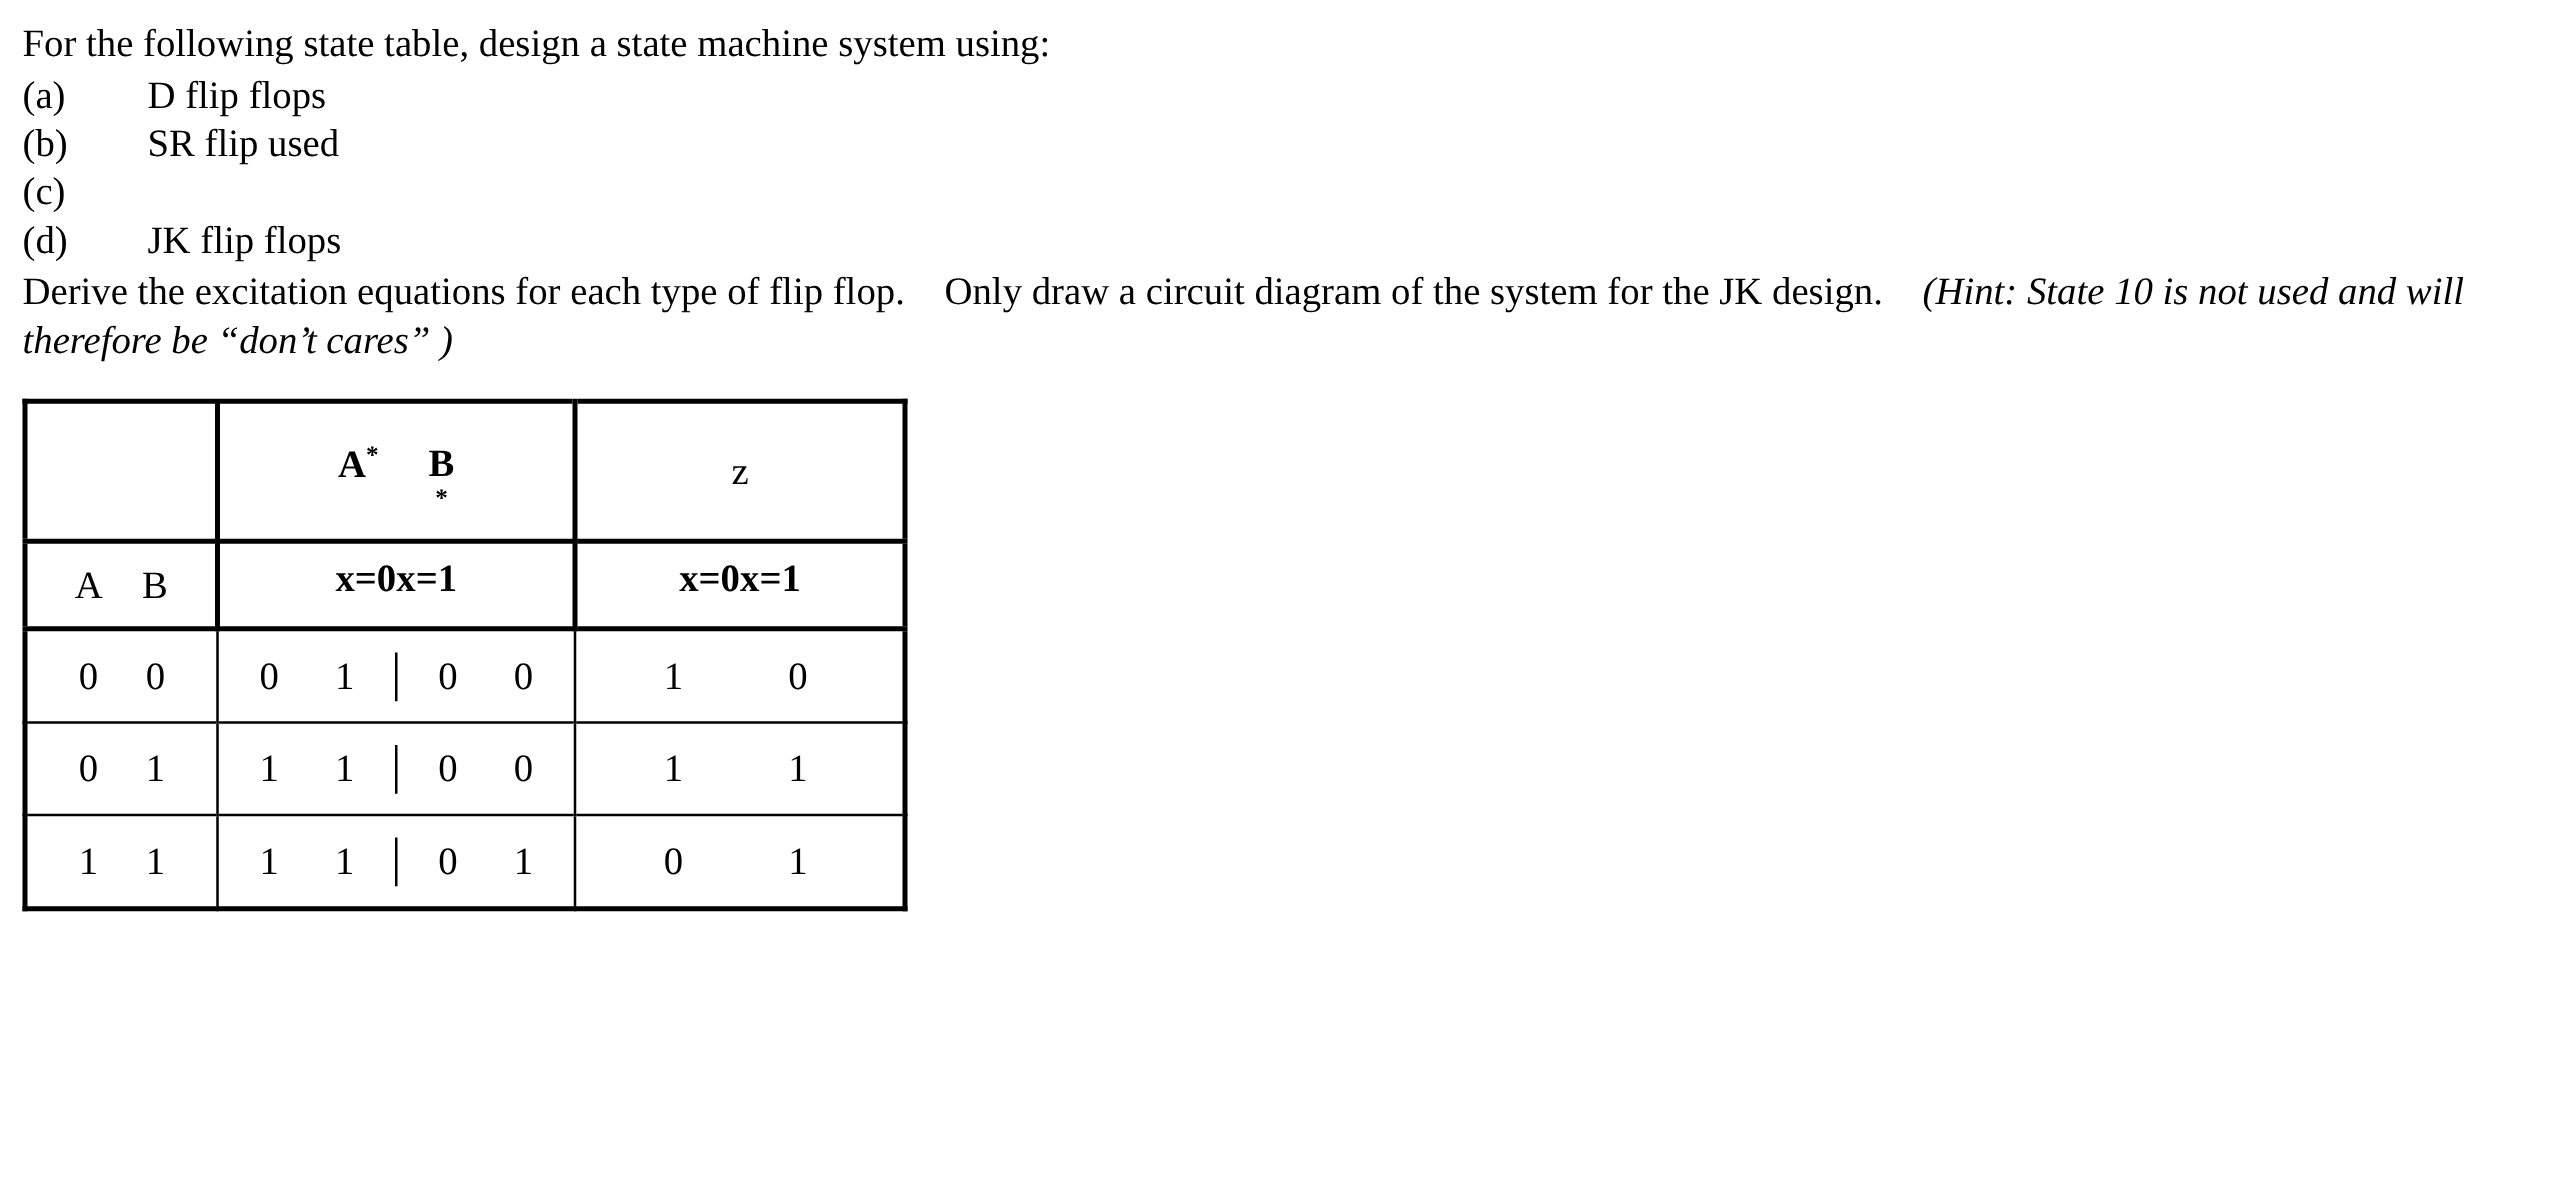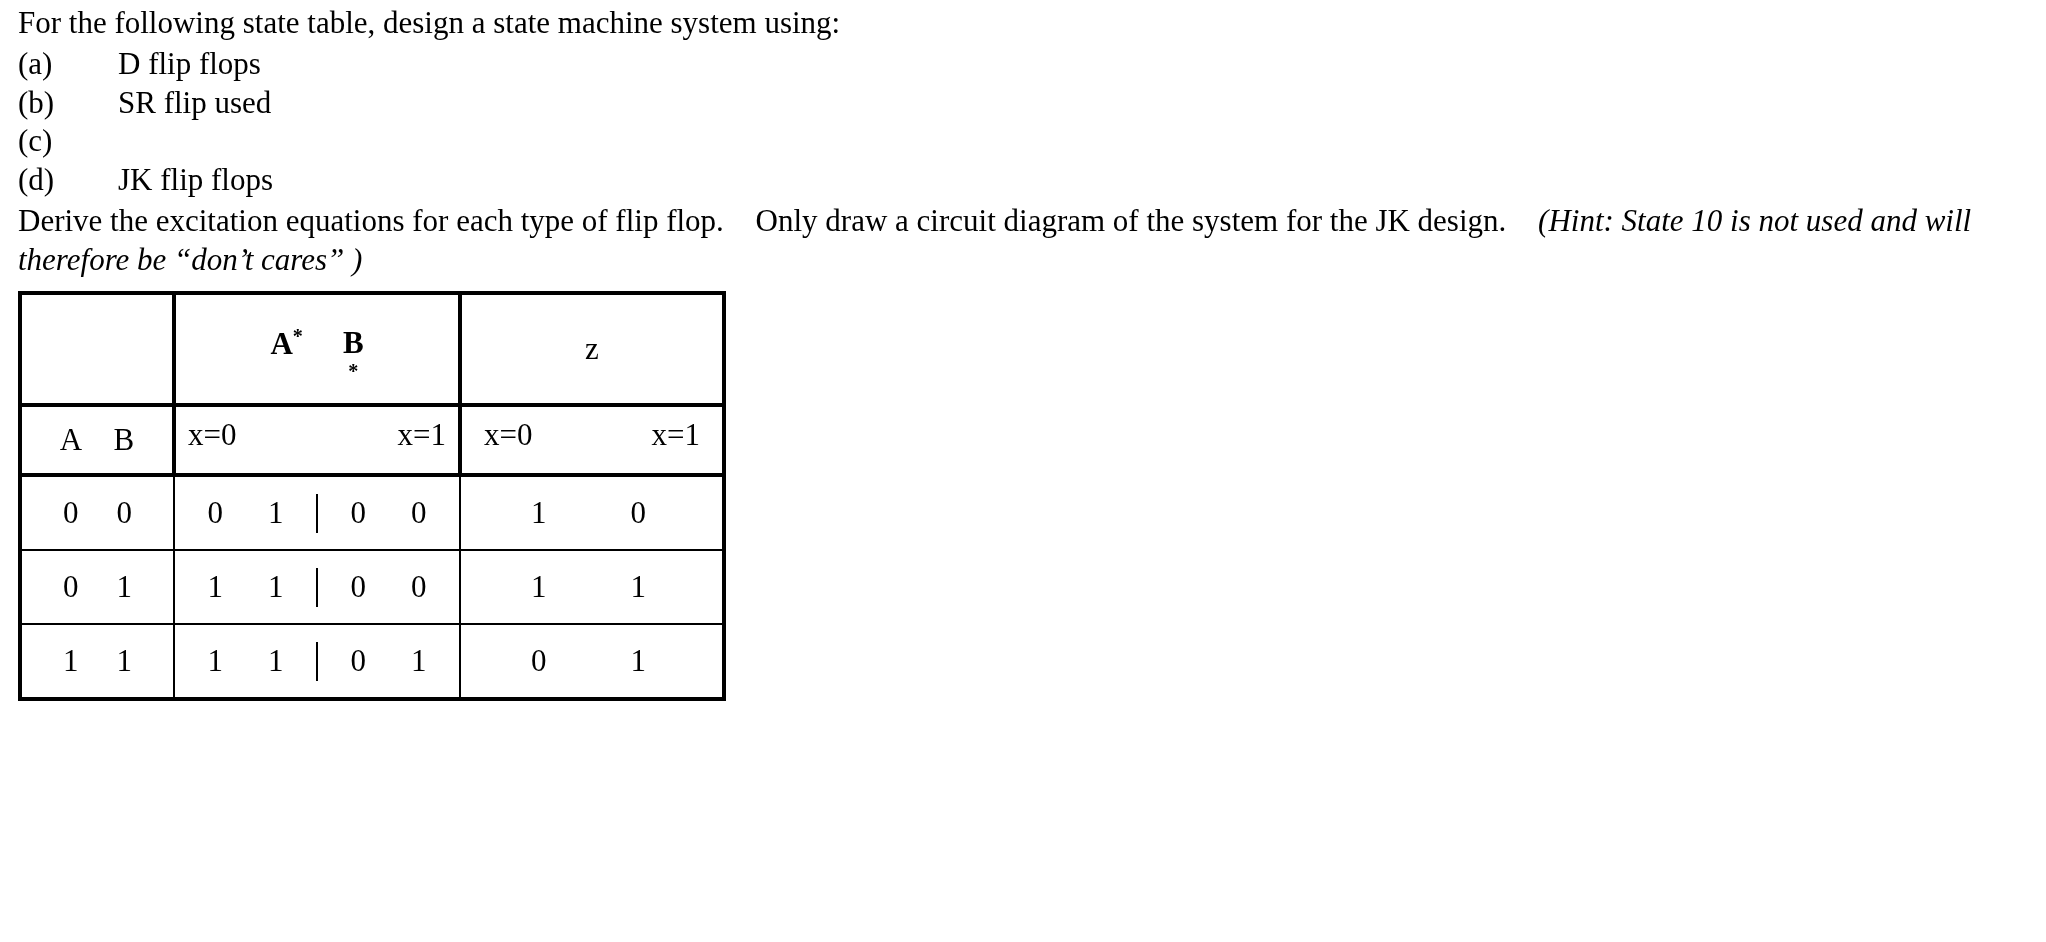"For the following state table," .page { padding: 4px 18px 40px 18px -> 16px 18px 40px 18px }
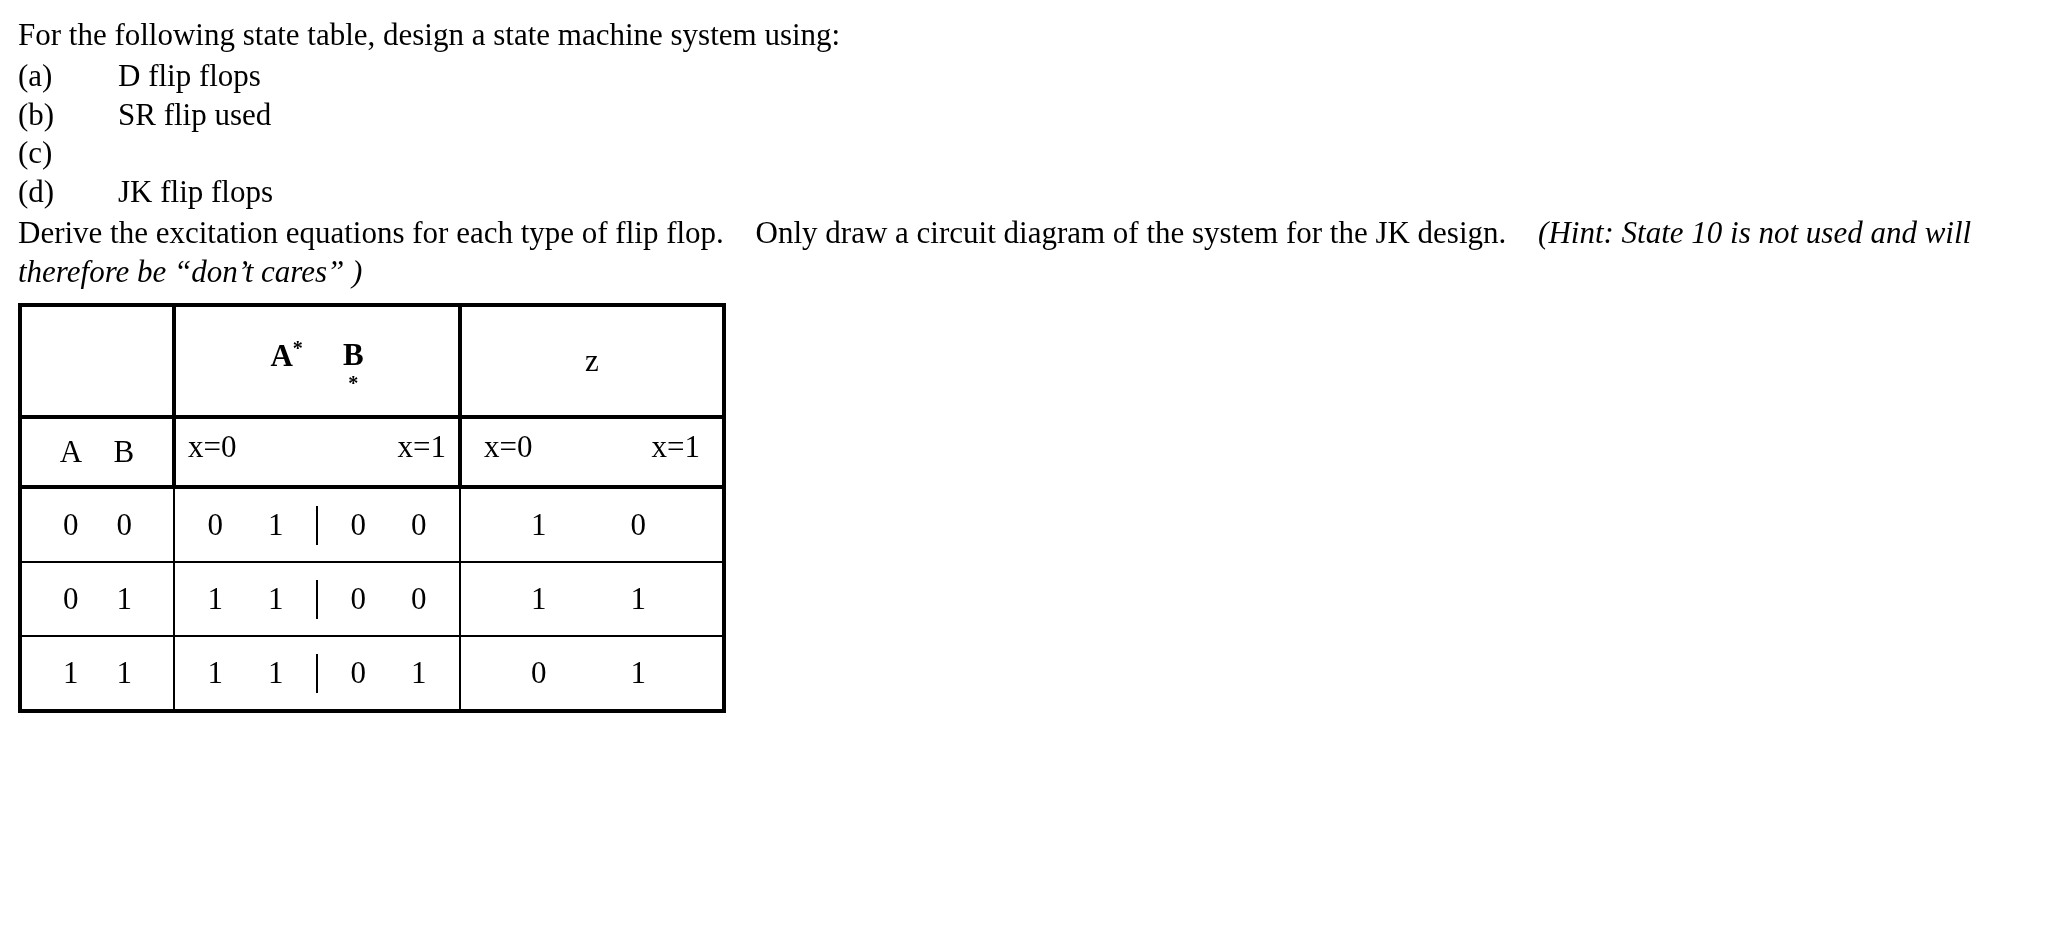"Derive the excitation equations for" .instructions { margin-bottom: 12px -> 28px }
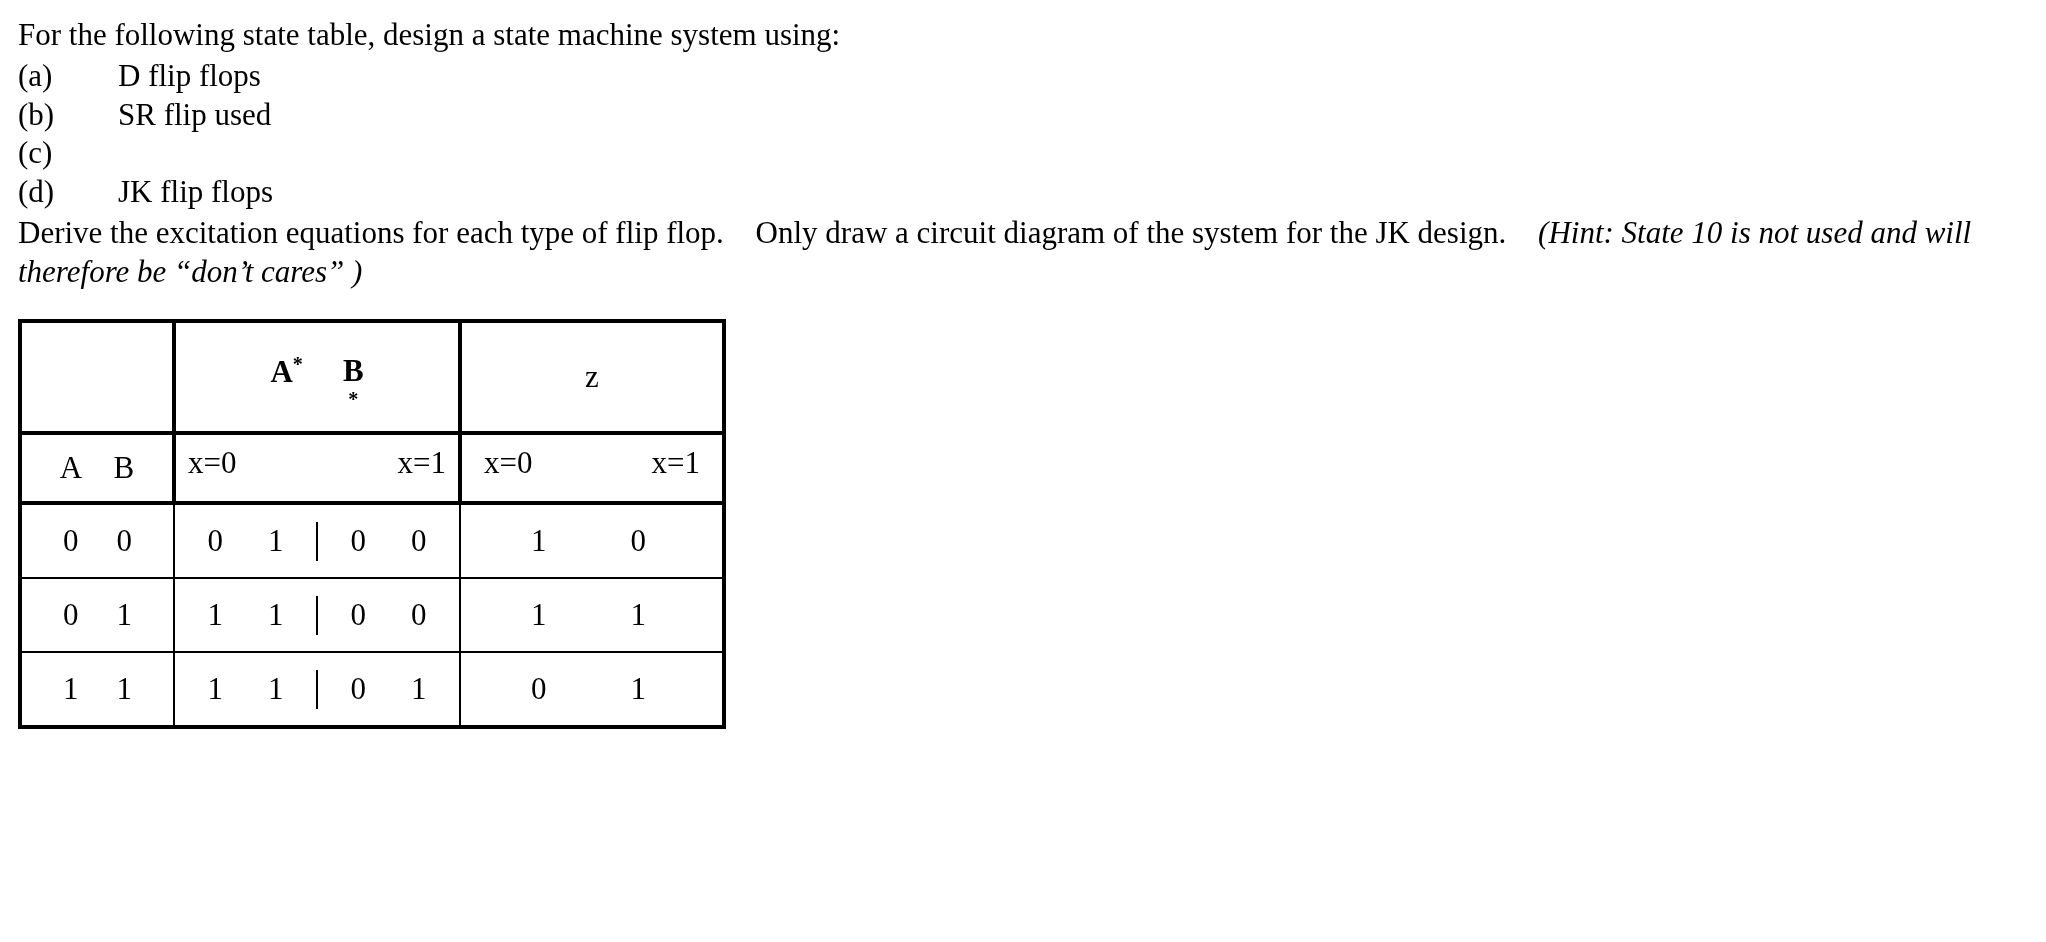"x=0" .hdr-sub-inner { font-weight: normal -> bold; justify-content: space-between -> center }
